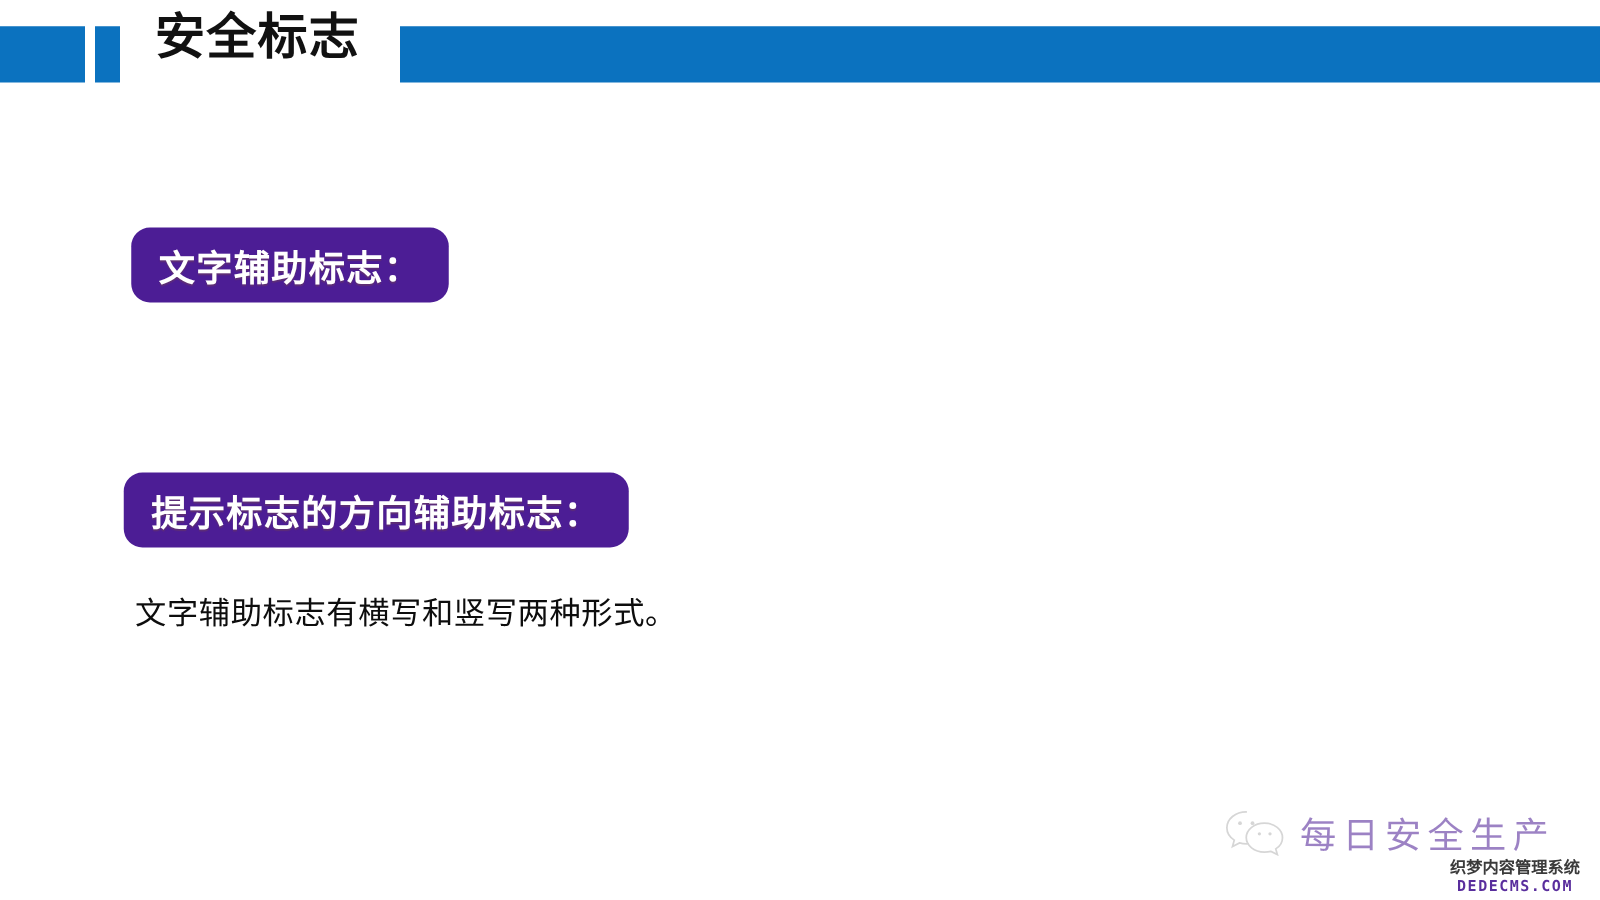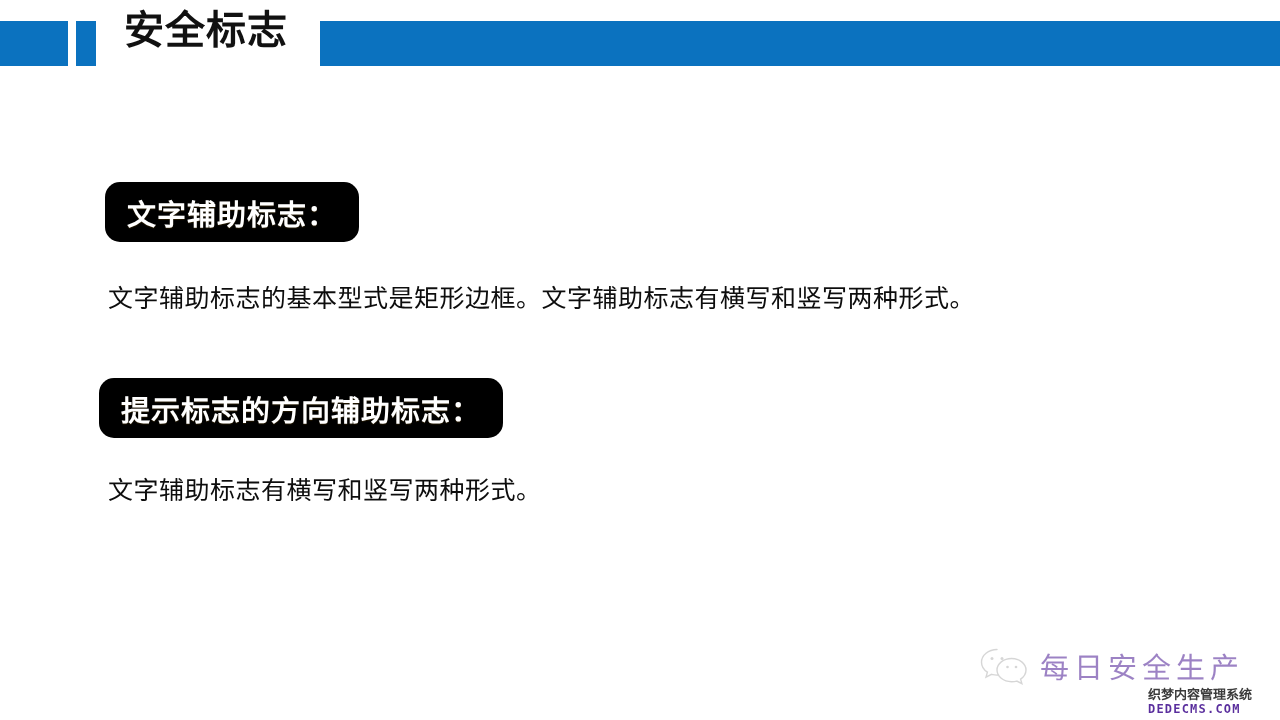"文字辅助标志：" .badge { background: #000000 -> #4c1d95 }
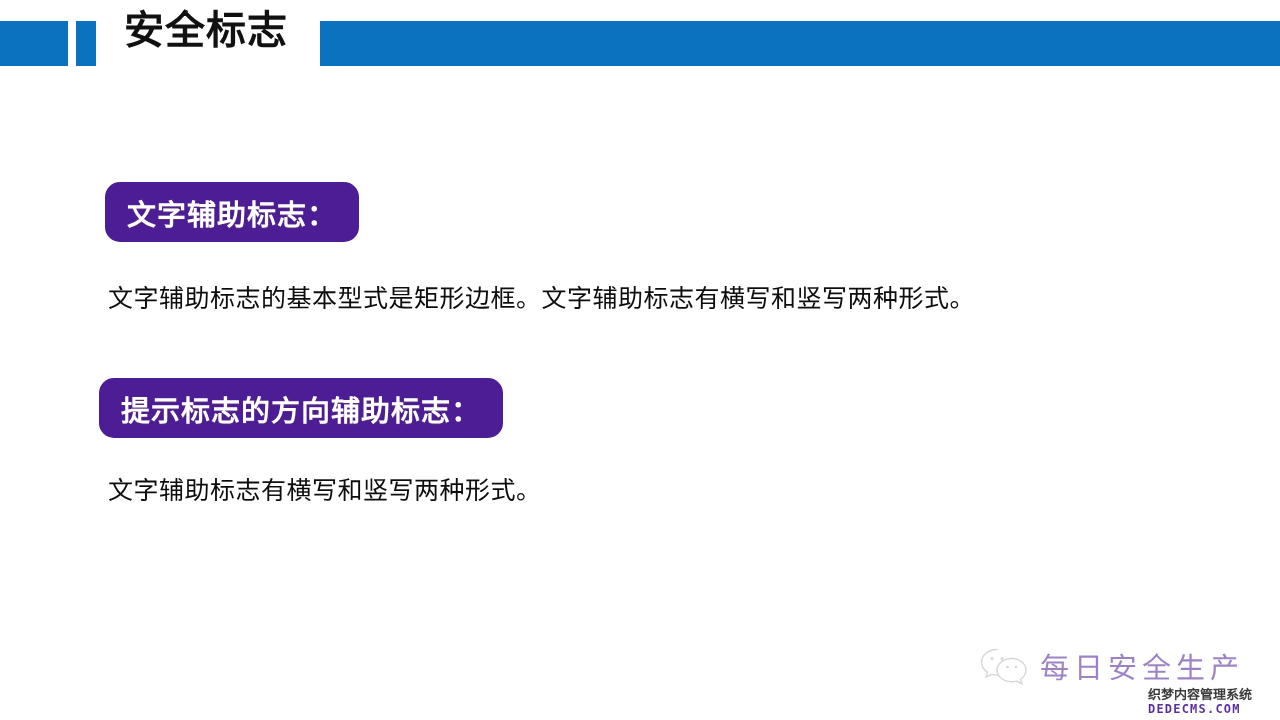"文字辅助标志的基本型式是矩形边框。文字辅助标志有横写和竖写两种形式。" div.para { html: <div>文字辅助标志的基本型式是矩形边框。文字辅助标志有横写和竖写两种形式。</div> -> none }
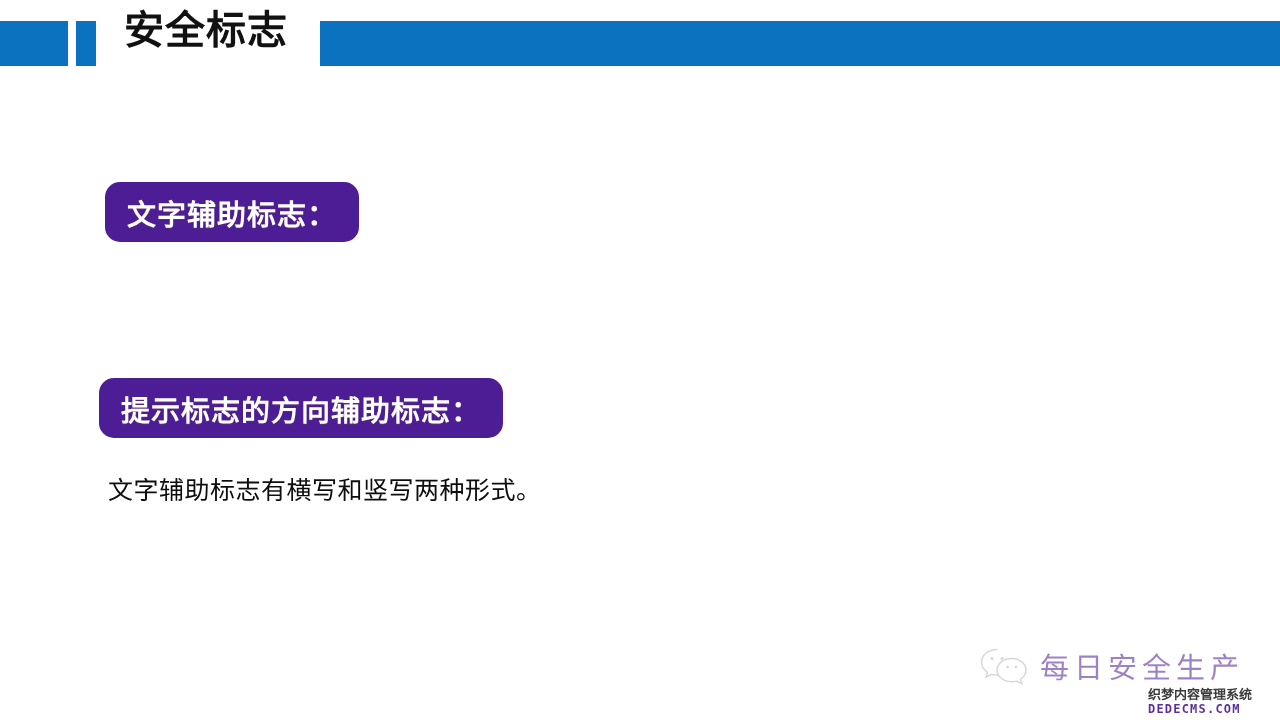"织梦内容管理系统" .dede-watermark { text-align: left -> center }
